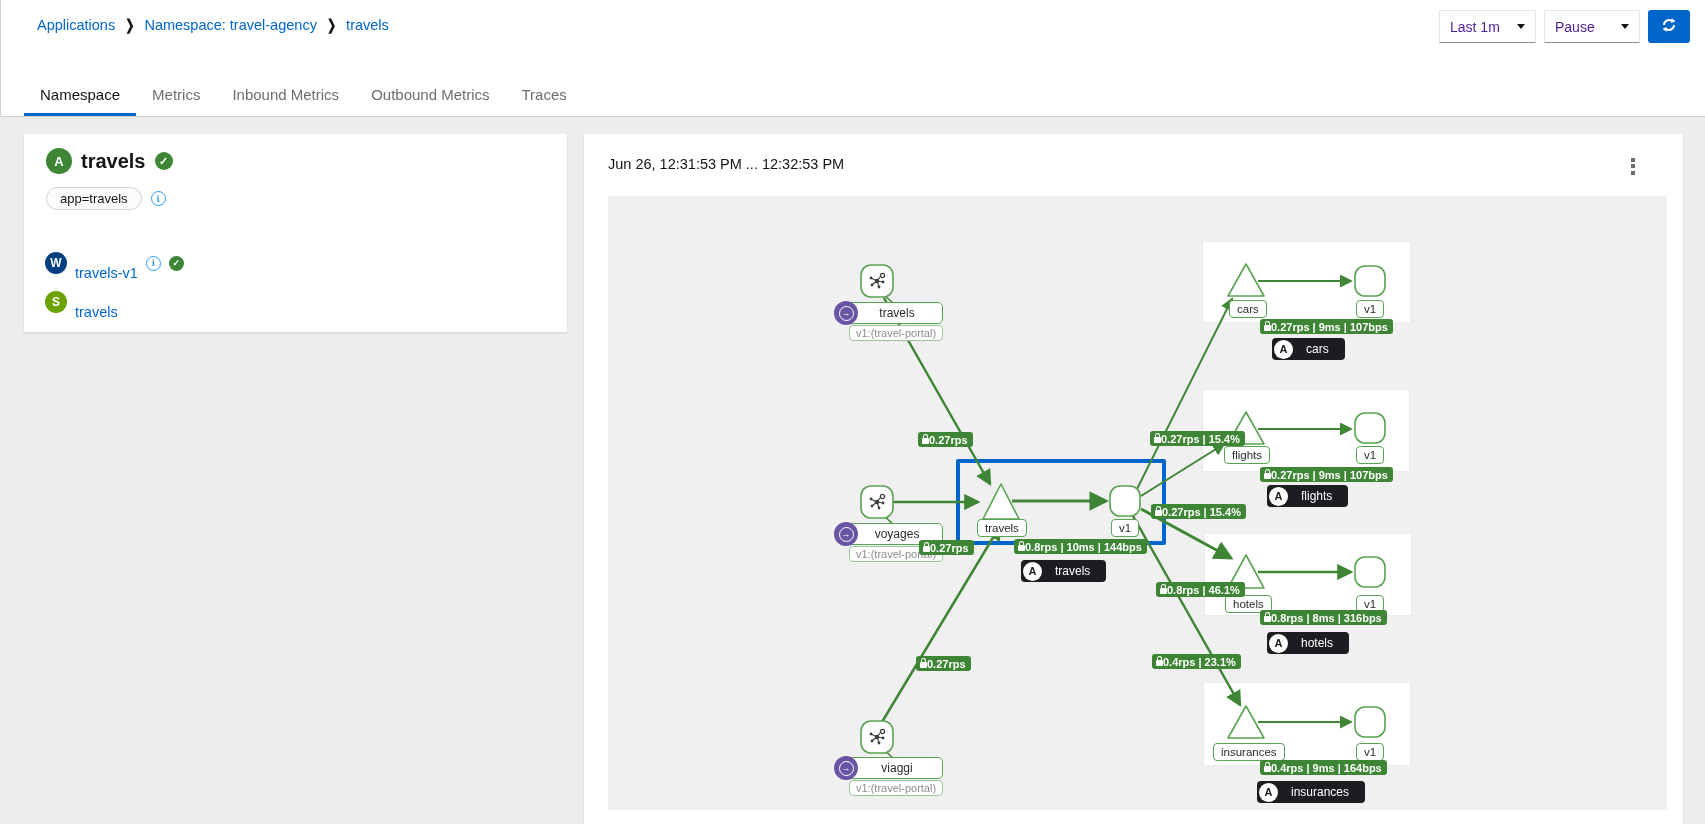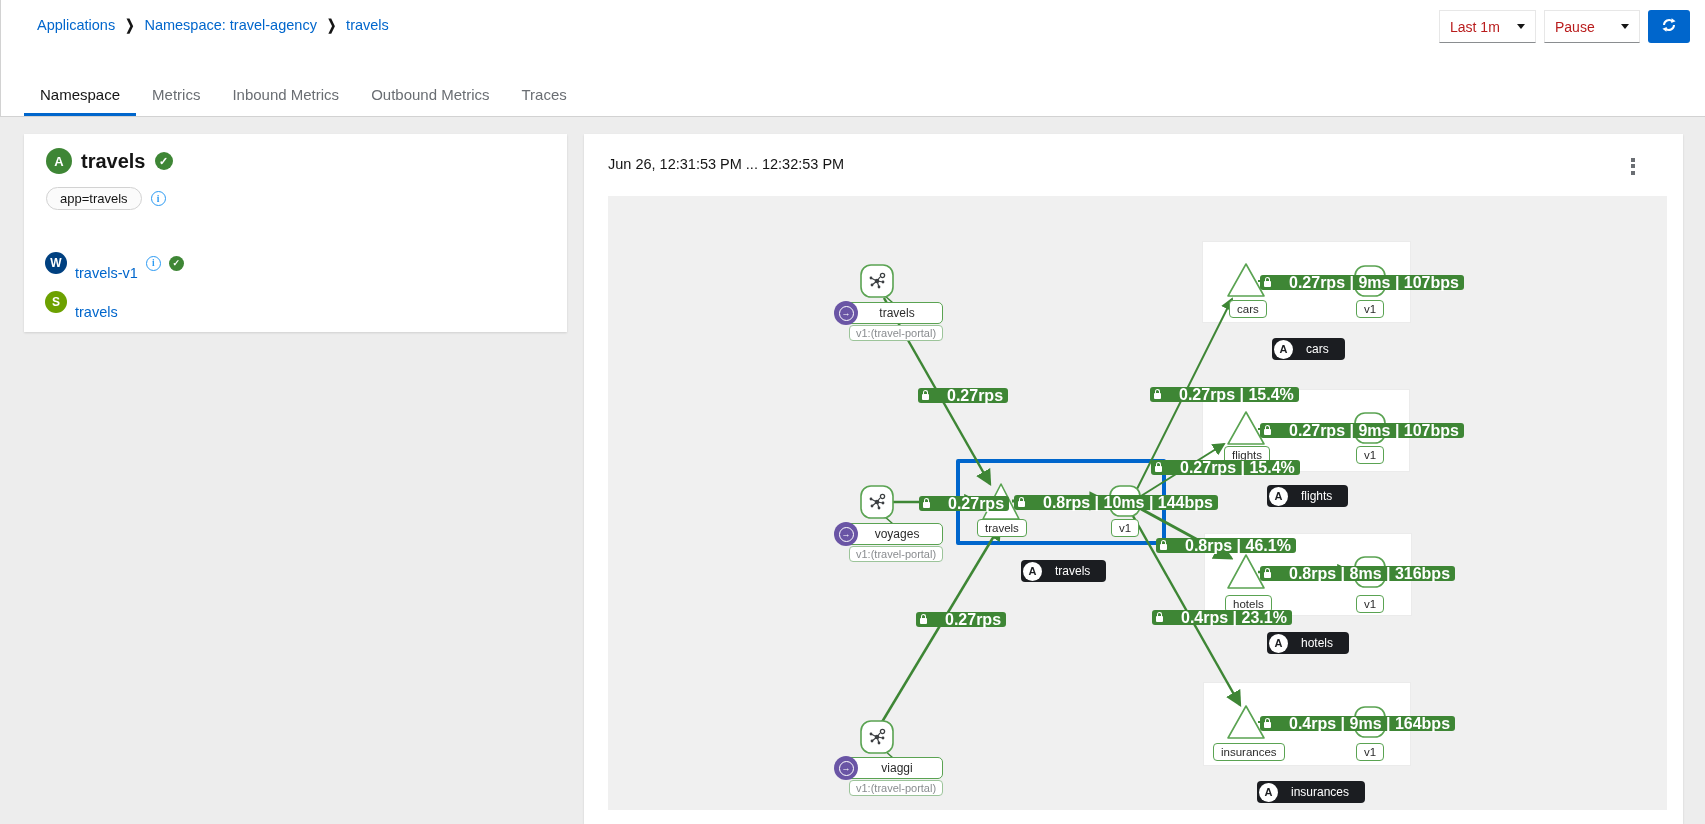"Last 1m" .select { color: #b91c1c -> #4c1d95 }
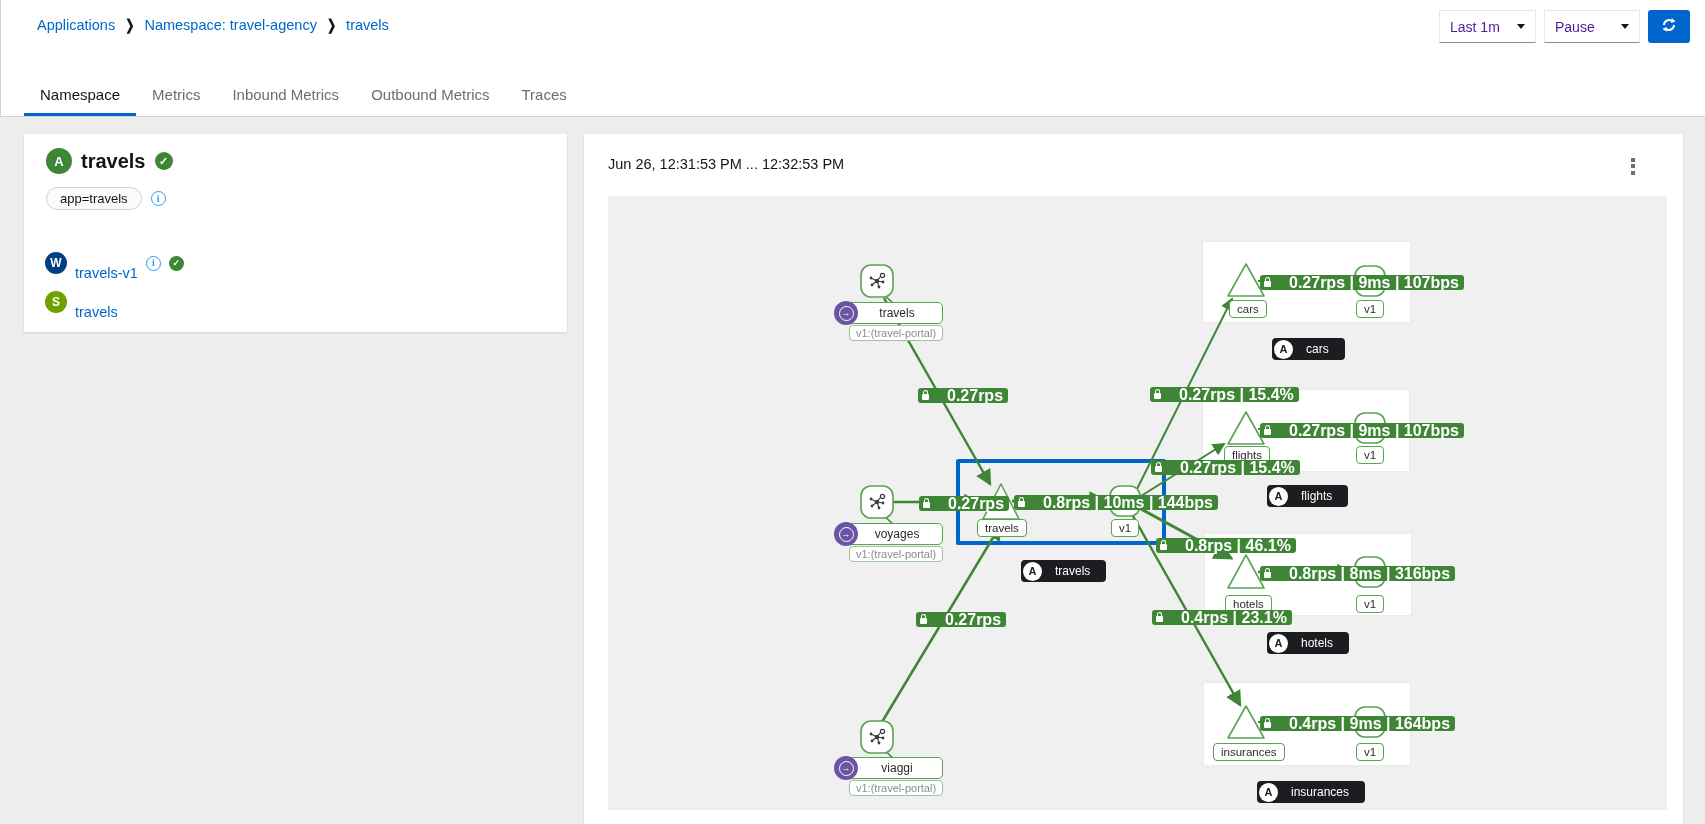"0.27rps | 9ms | 107bps" .edge-label { font-size: 16px -> 11px; gap: 18px -> 0; margin-top: none -> 44px }
